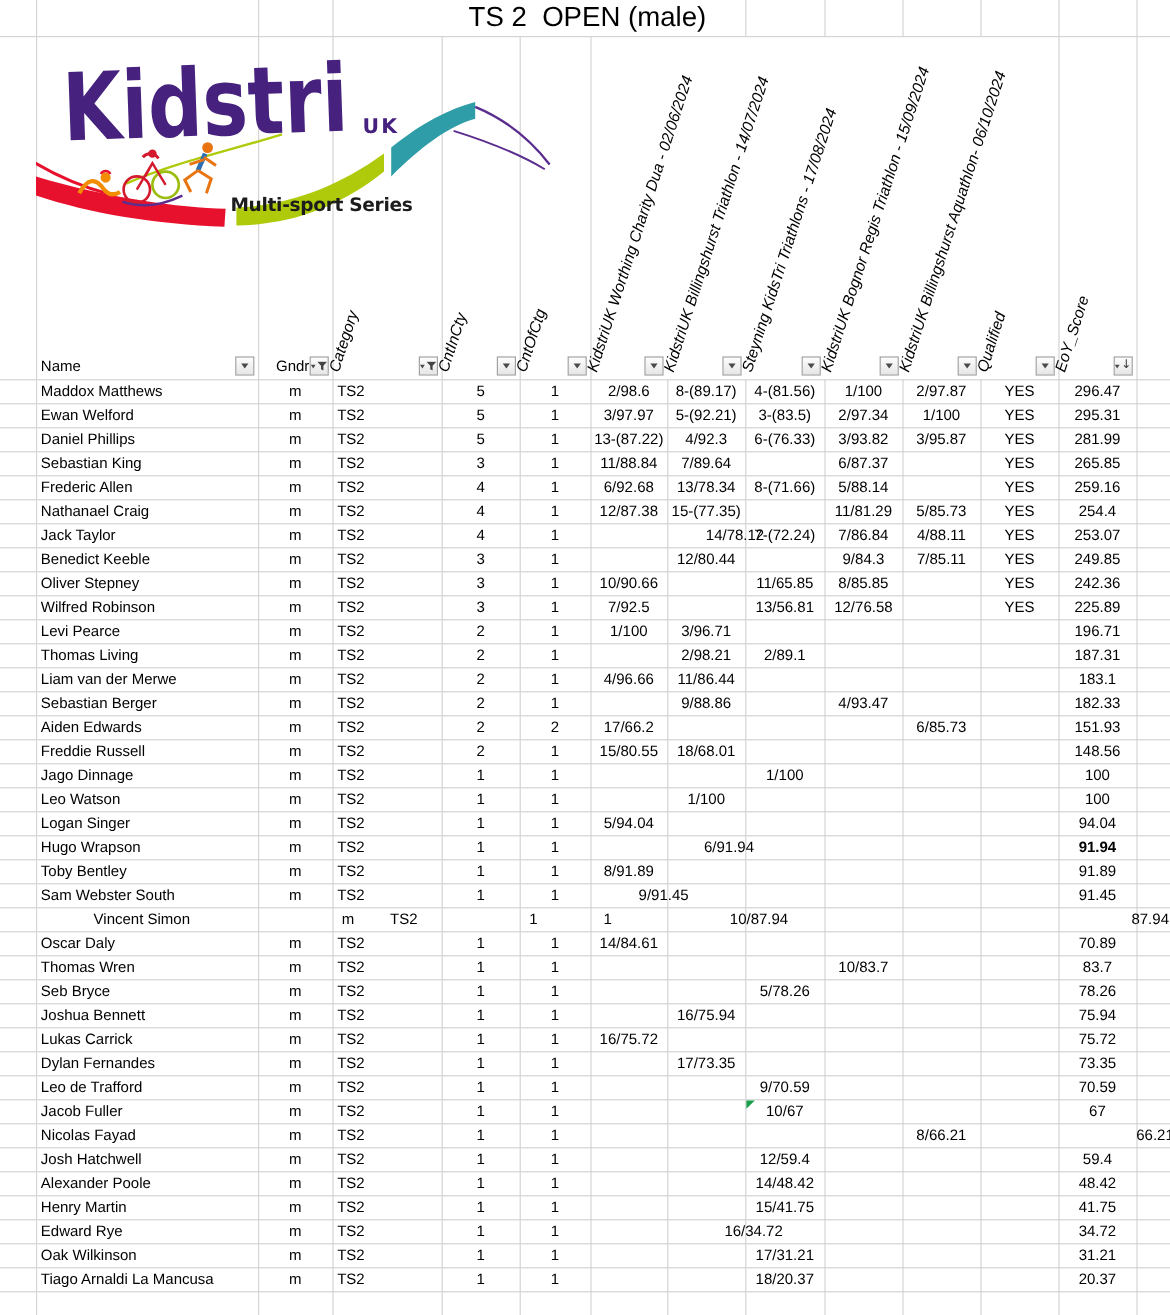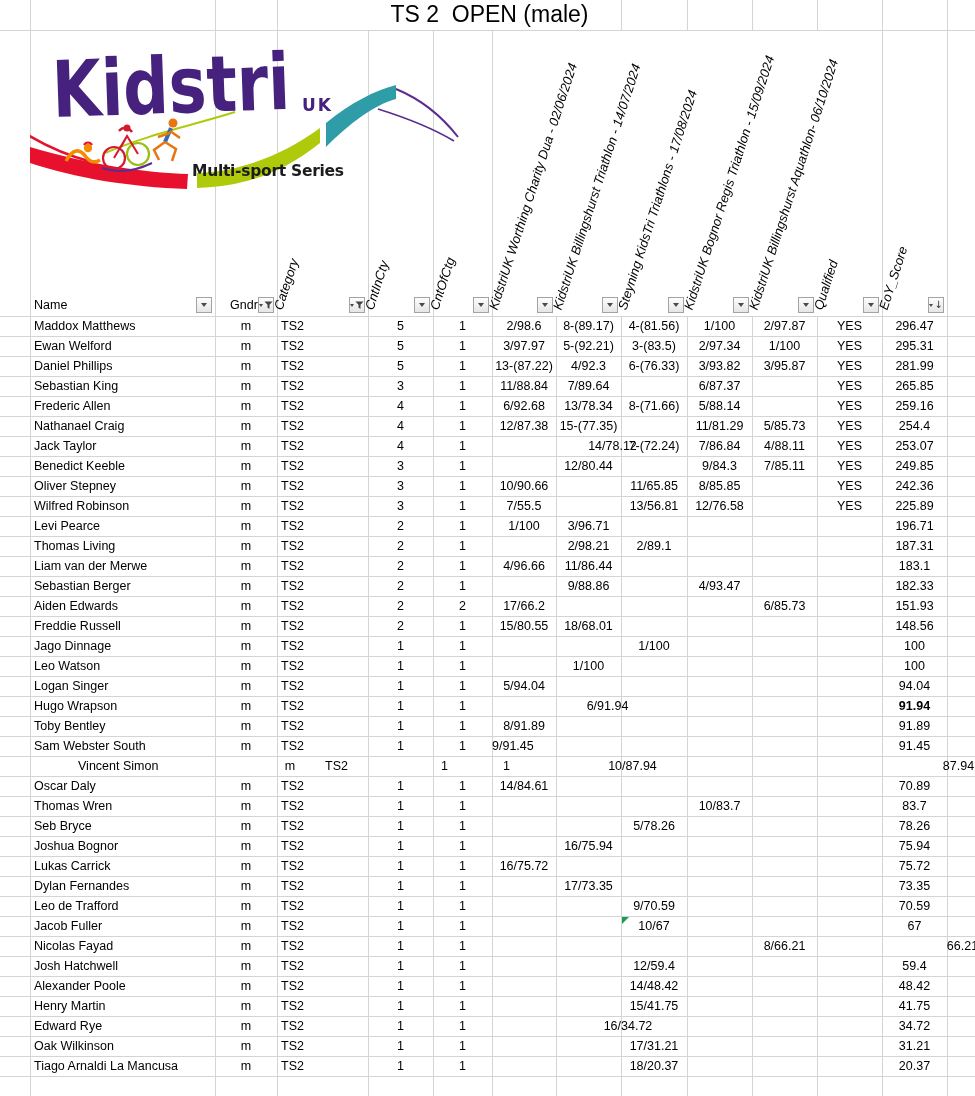"7/55.5" div.cell { text: 7/55.5 -> 7/92.5 }
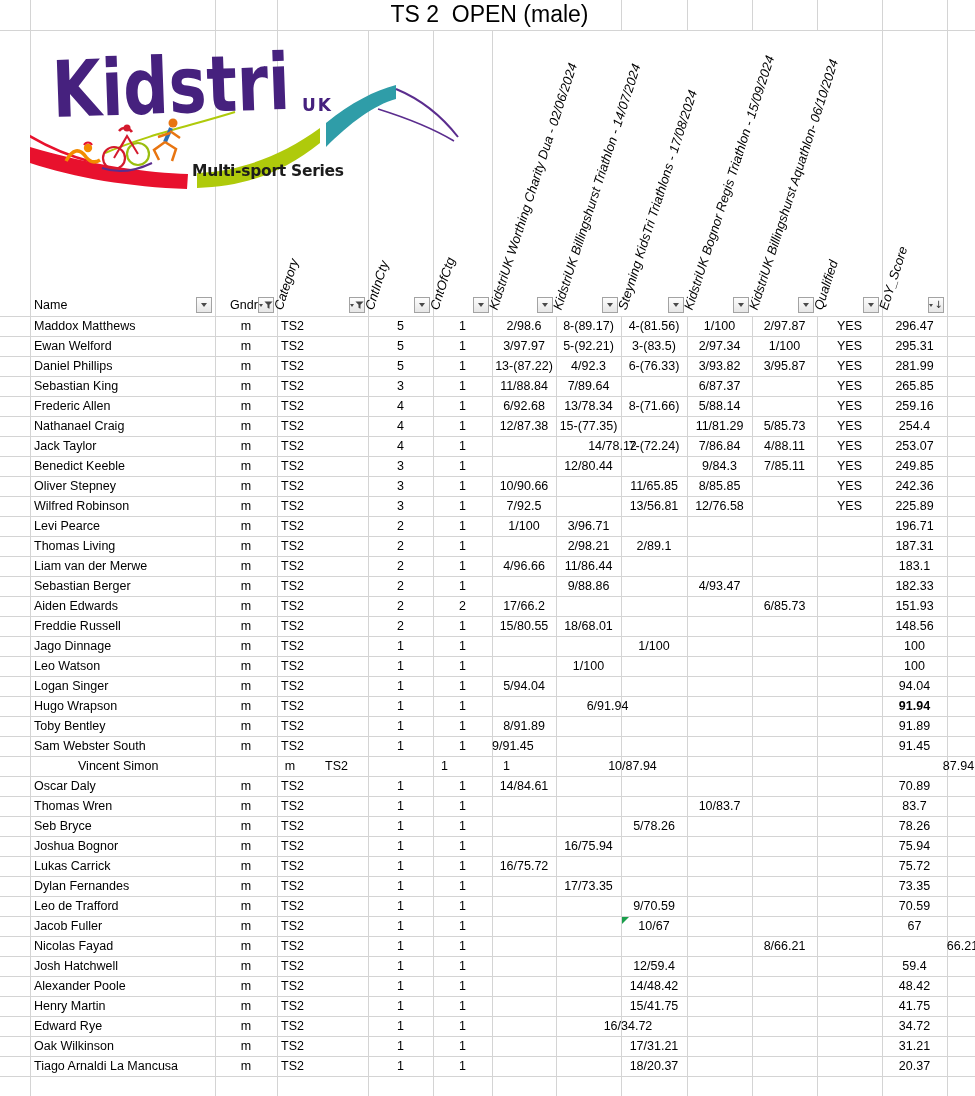"9/91.45" div.cell { padding-left: none -> 29px; text-align: none -> center }
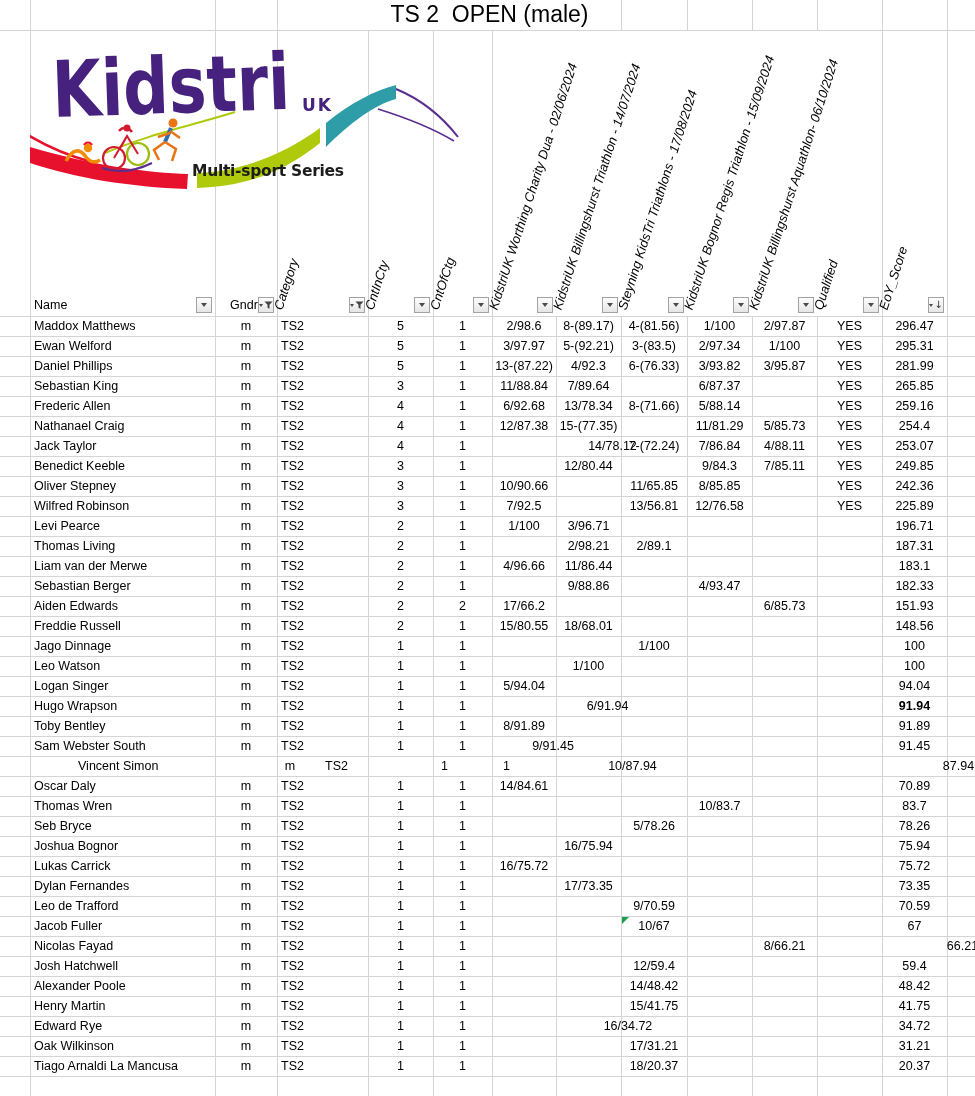"Joshua Bognor" div.cell { text: Bognor -> Bennett }
